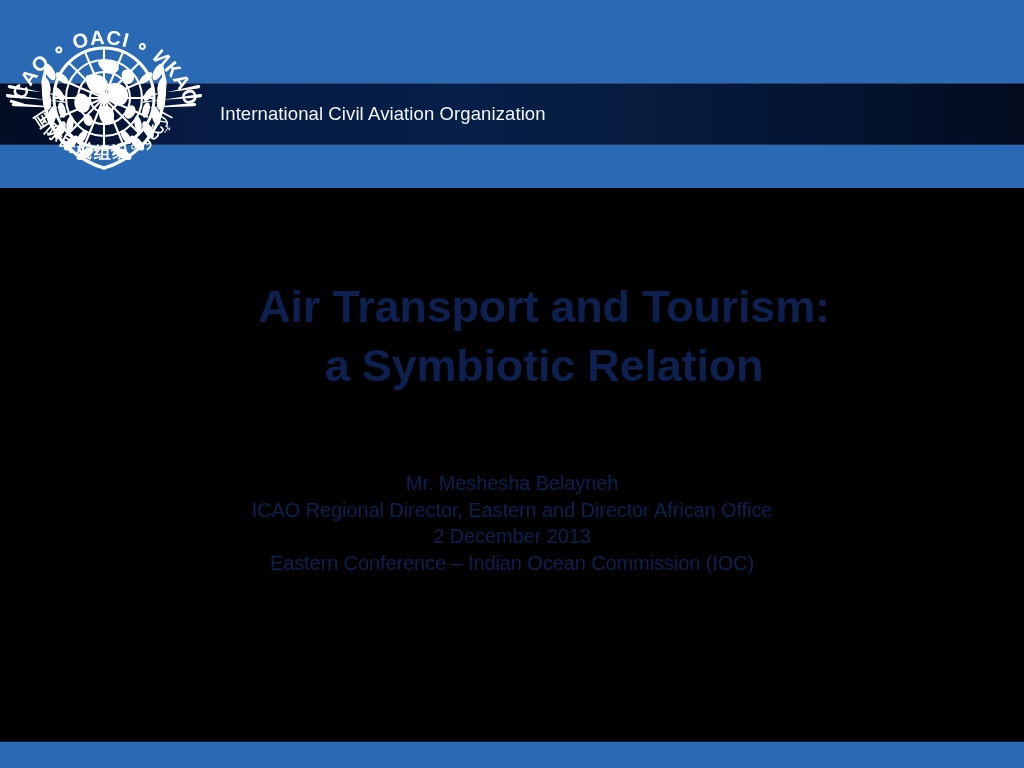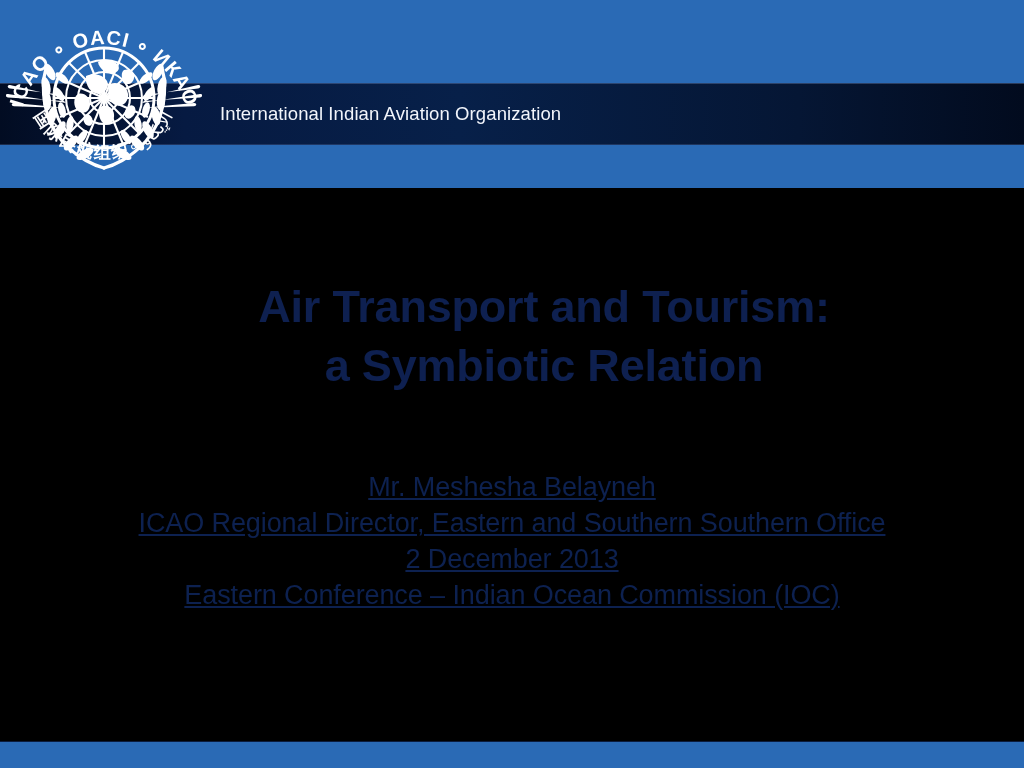"International Indian Aviation" div.header-title { text: Indian -> Civil }
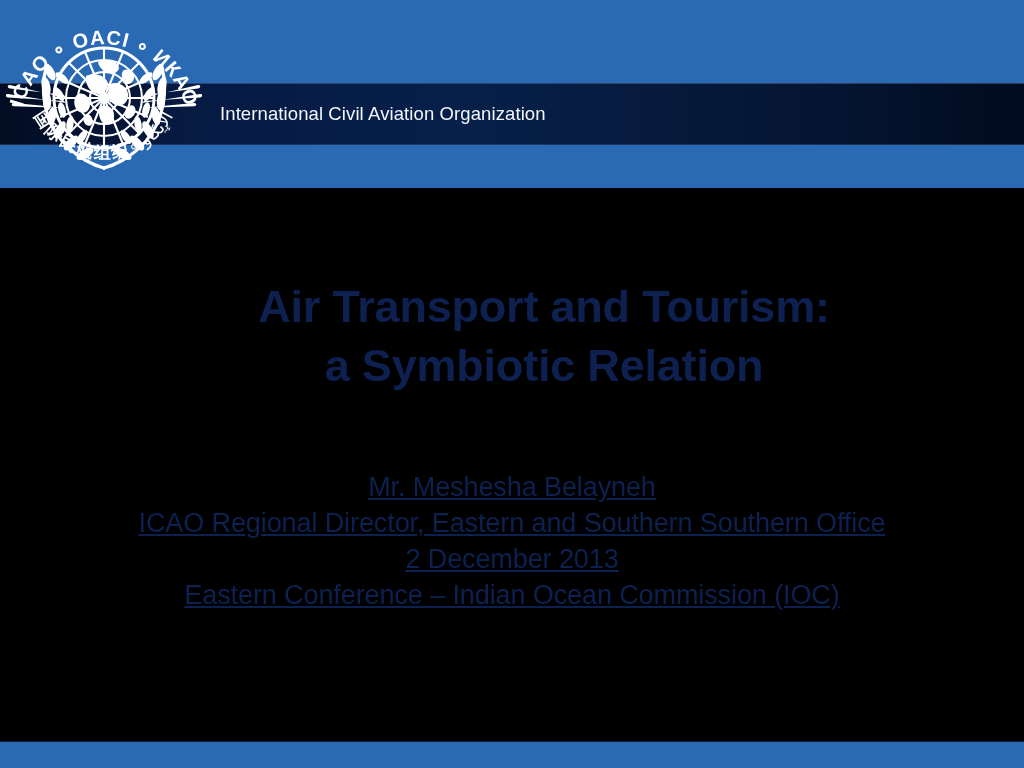"Mr. Meshesha Belayneh" .subtitle-line { font-size: 27px -> 20px; text-decoration: underline -> none }
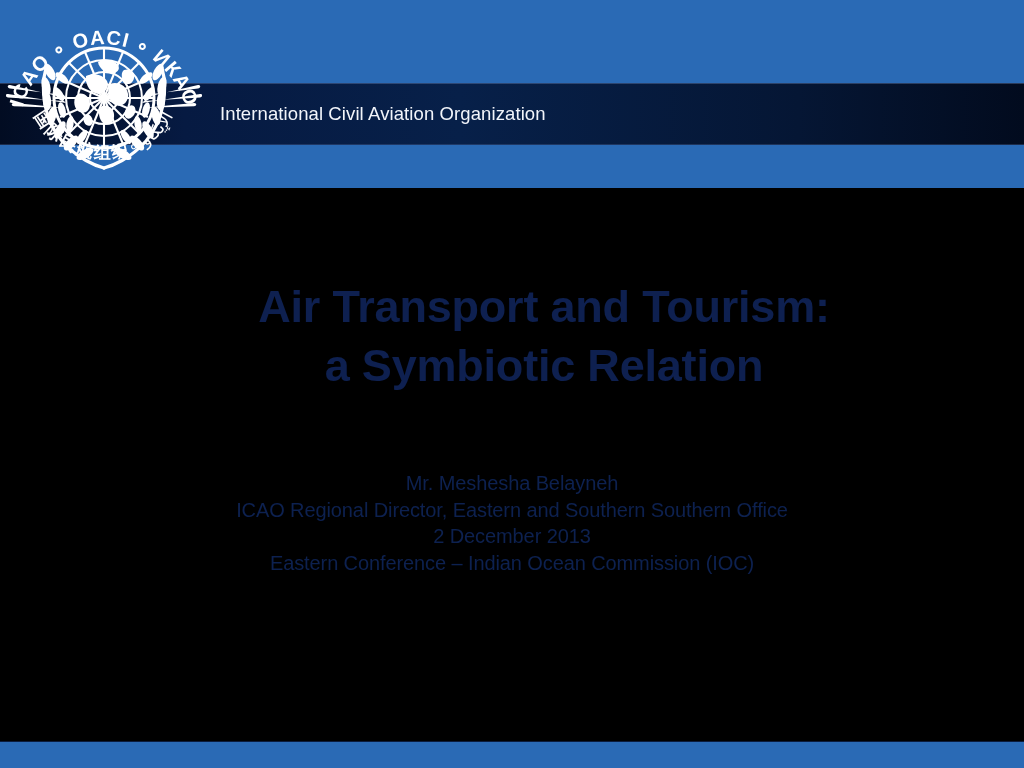"ICAO Regional Director, Eastern and" div.subtitle-line { text: Southern Southern -> Director African }
